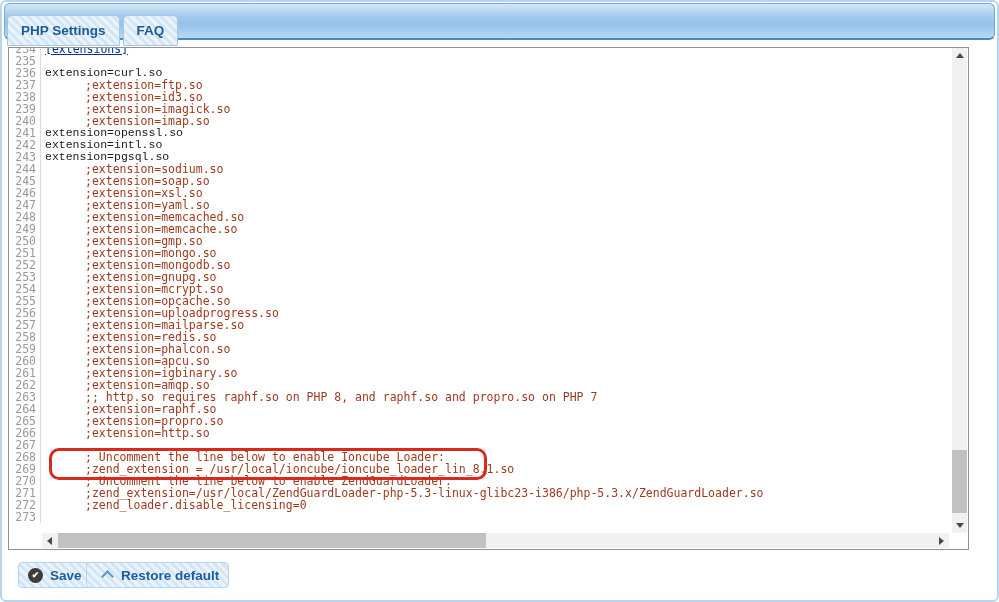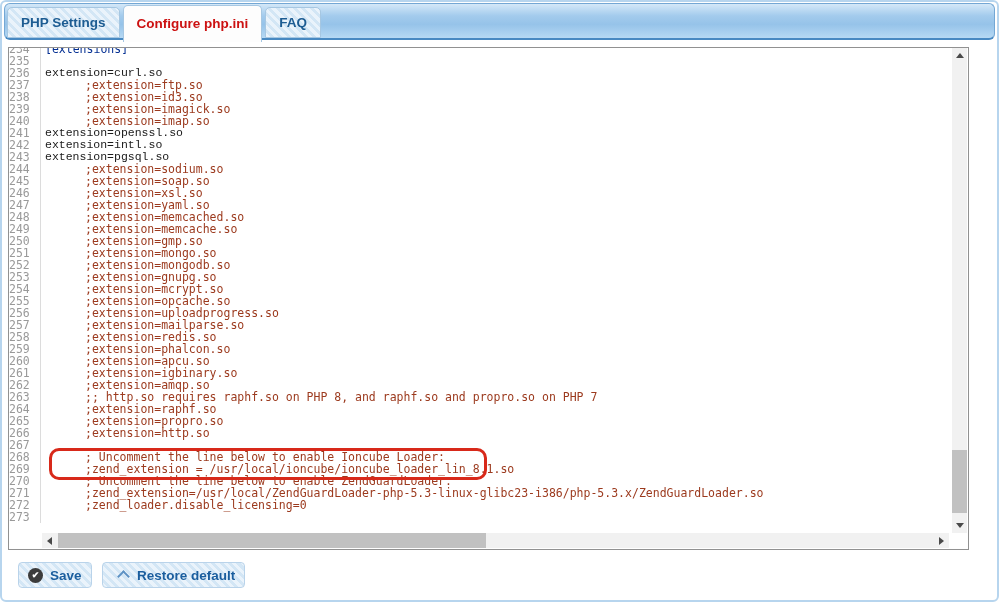"PHP Settings" .tab { margin-top: 2px -> 10px }
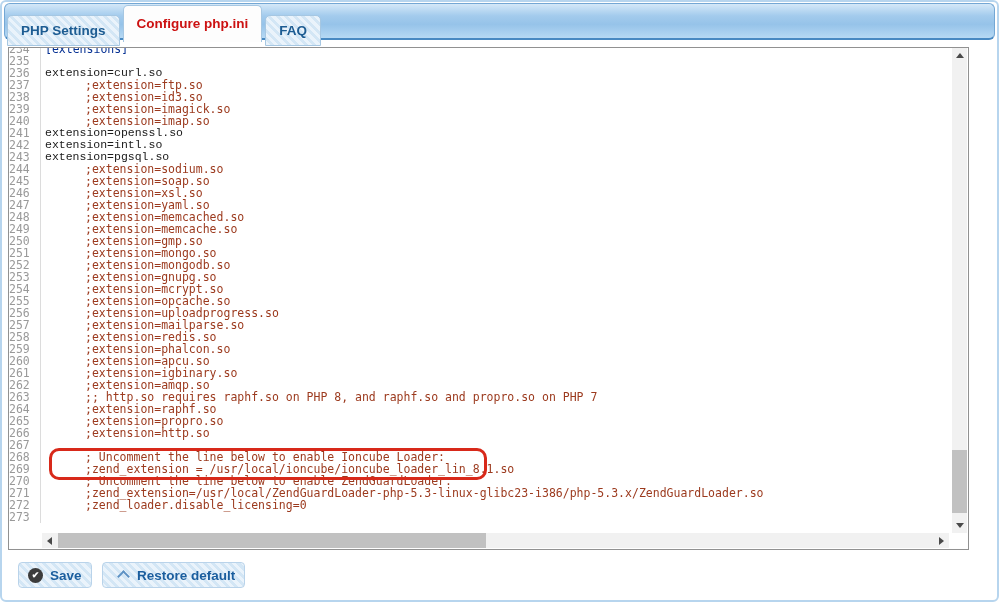"Configure php.ini" div.tab { html: <div>Configure php.ini</div> -> none }
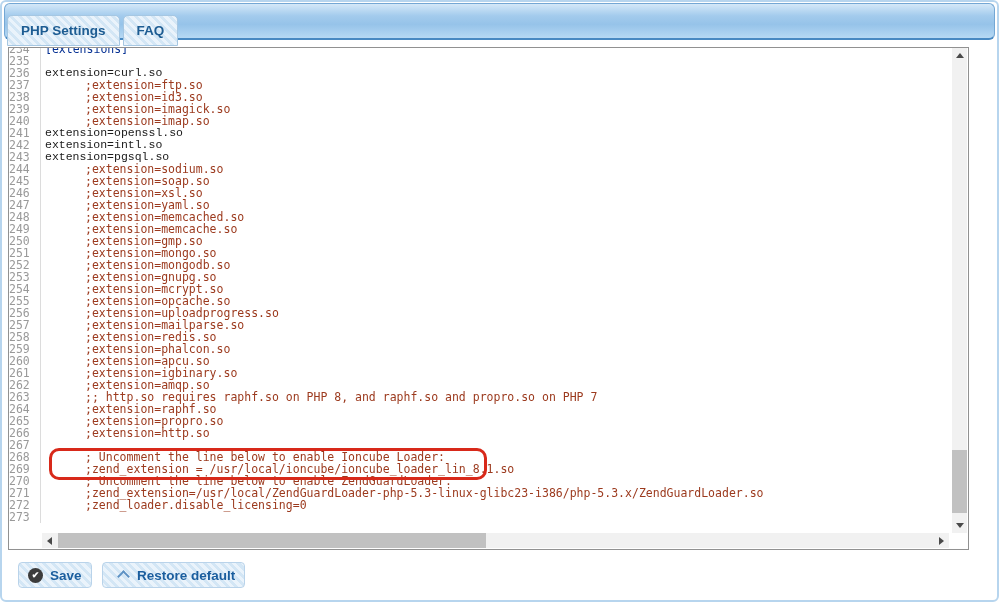"234" .ln { text-align: left -> right }
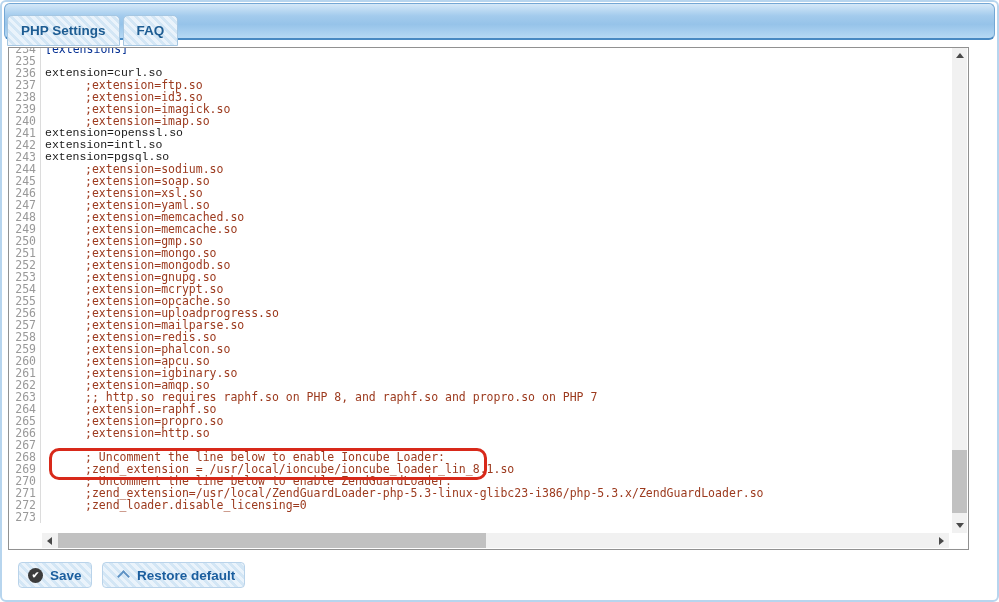"[extensions]" .k-section { text-decoration: none -> underline }
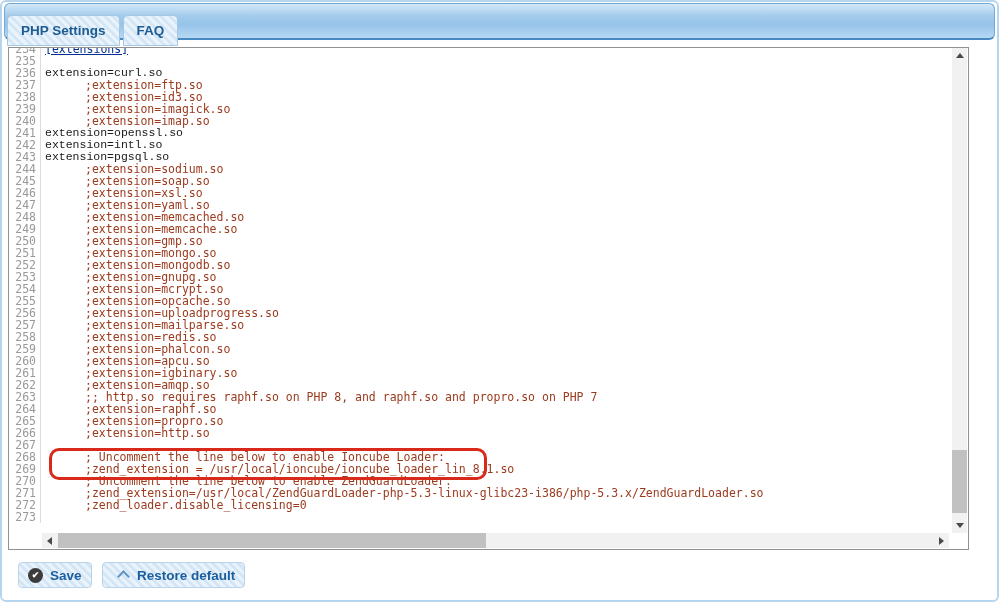"Restore default" .btn-restore { left: 102px -> 86px }
